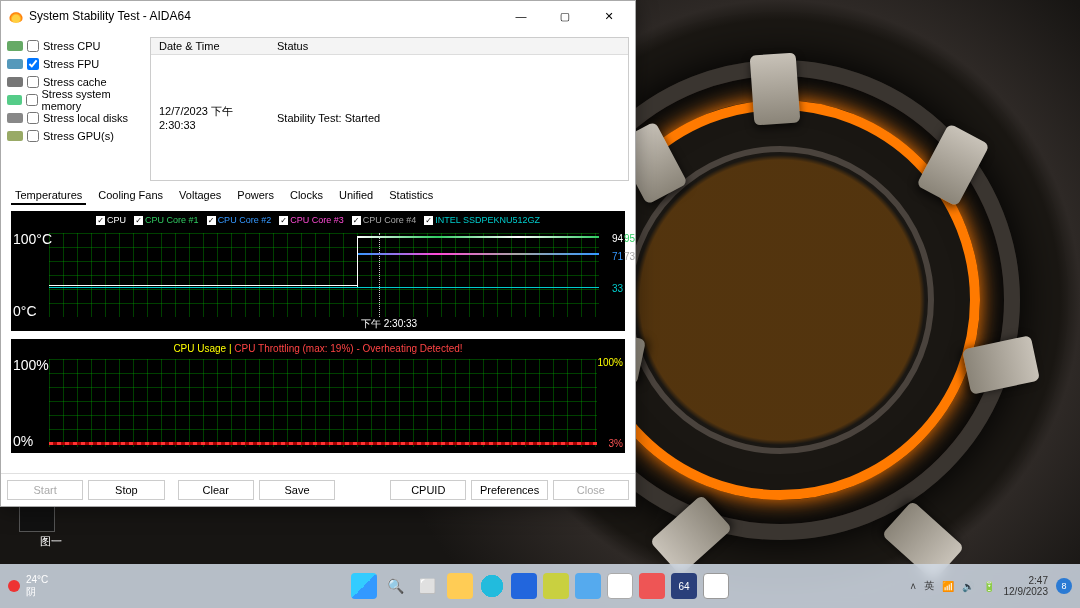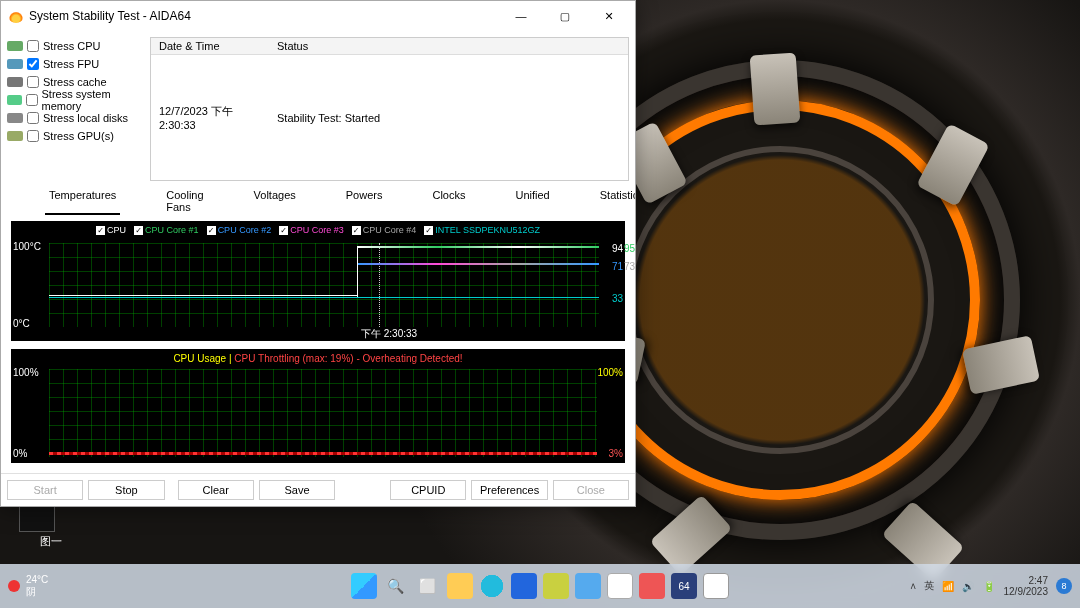"Temperatures" .tab { margin-left: 34px -> none }
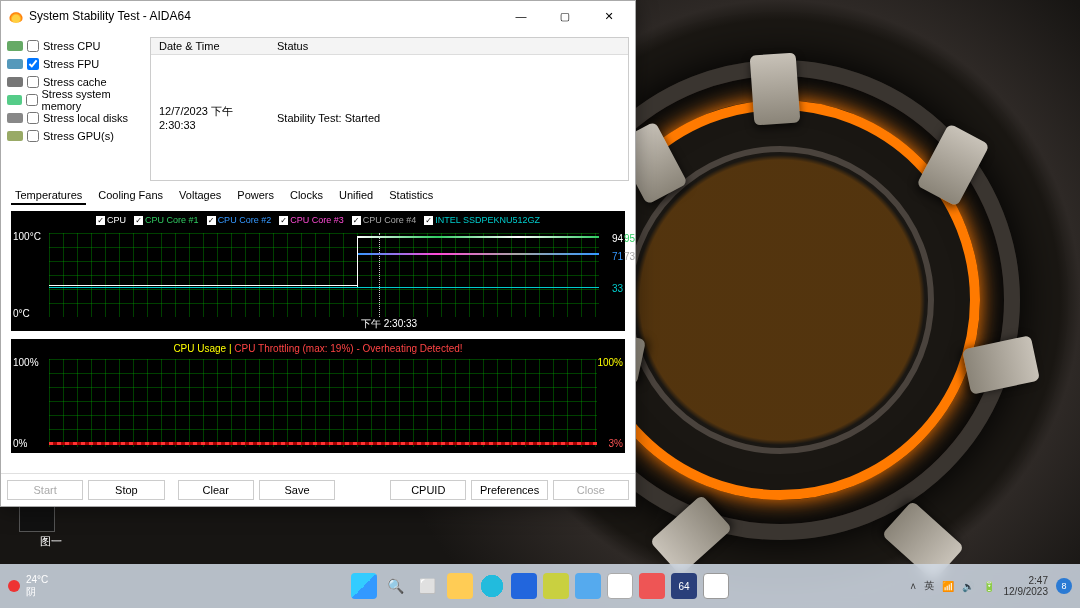"100°C" .axis-l { font-size: 10px -> 14px }
